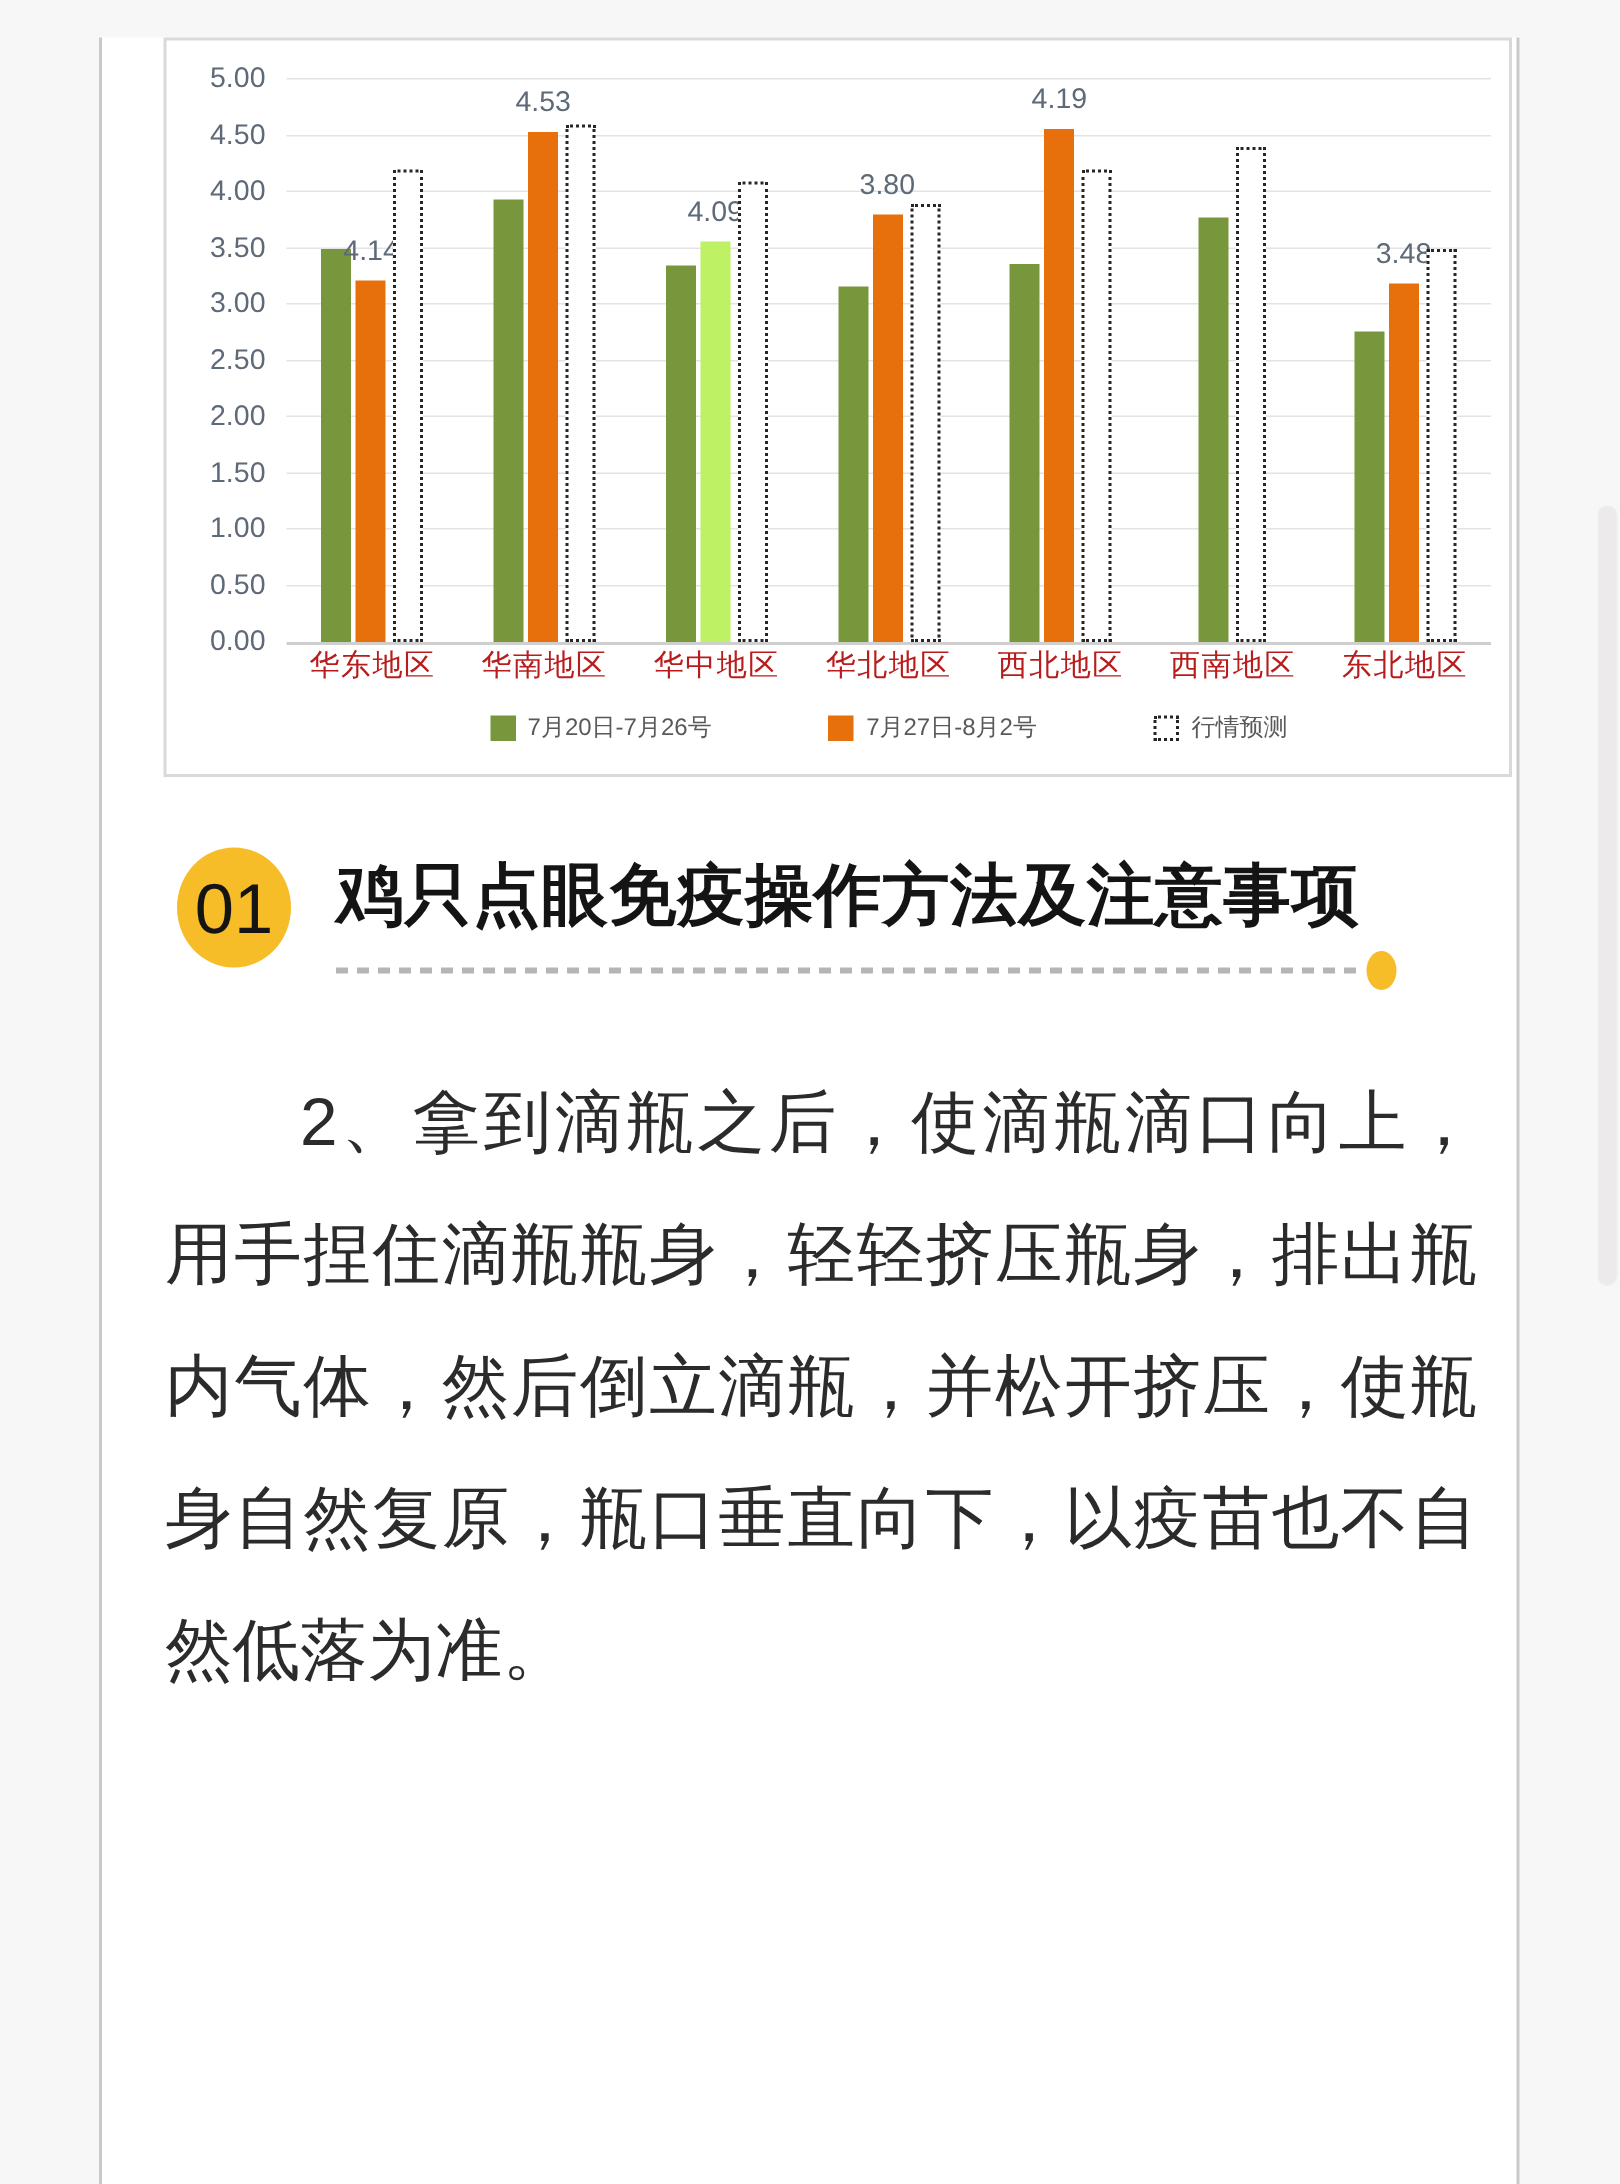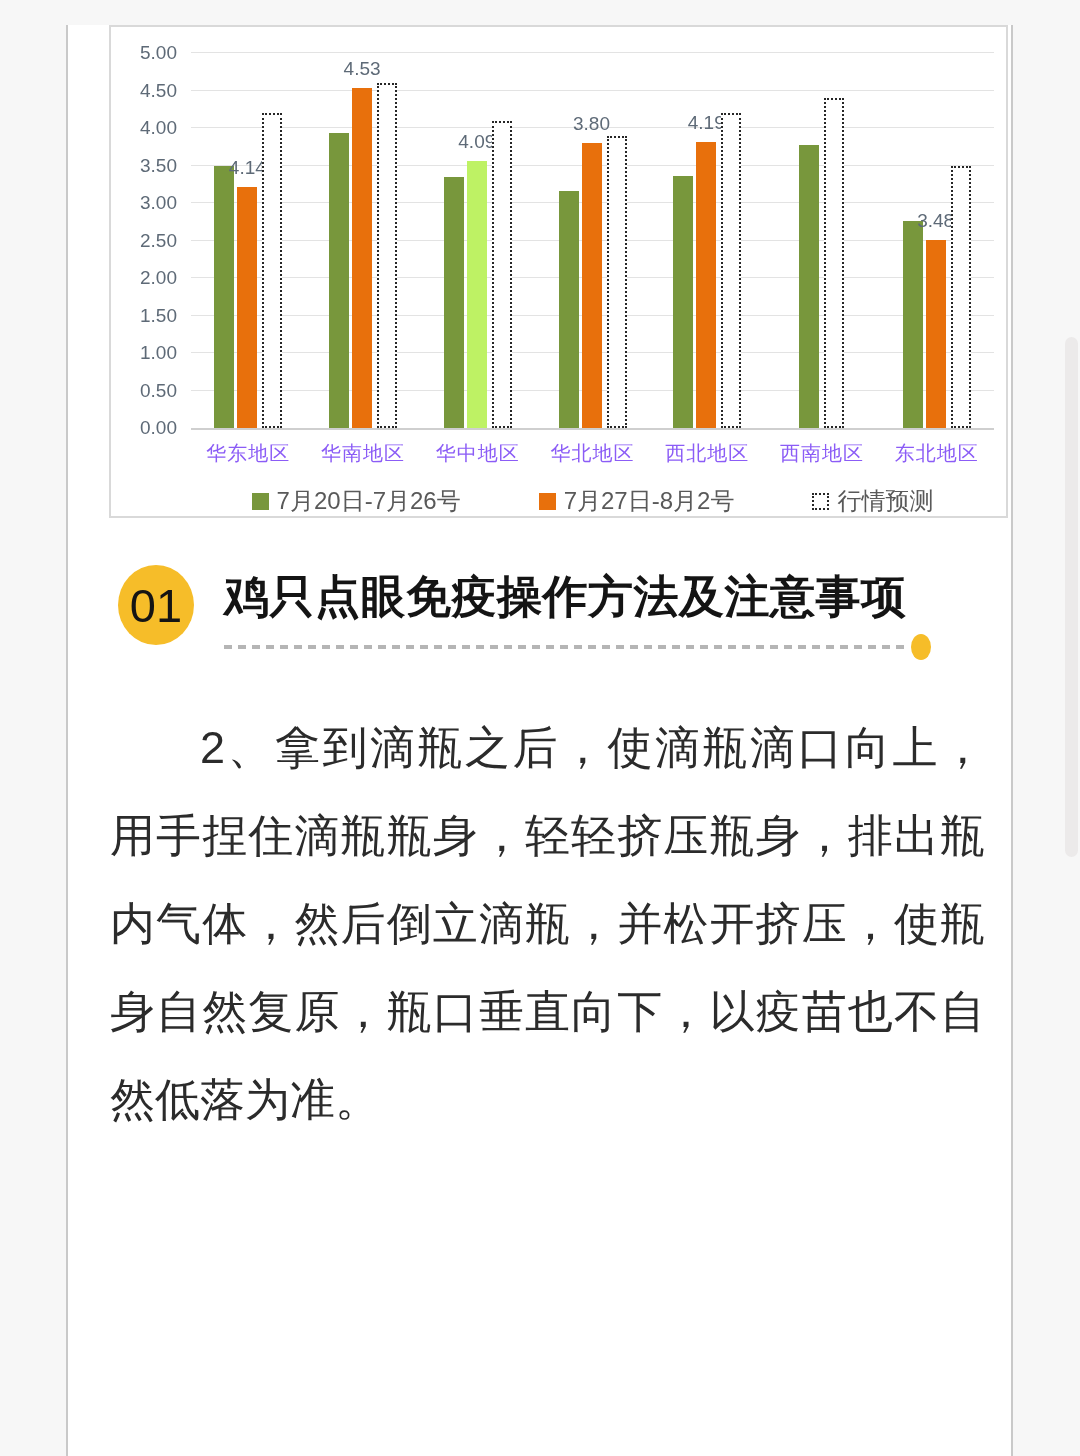"4.19" div.bar { height: 286px -> 342px }
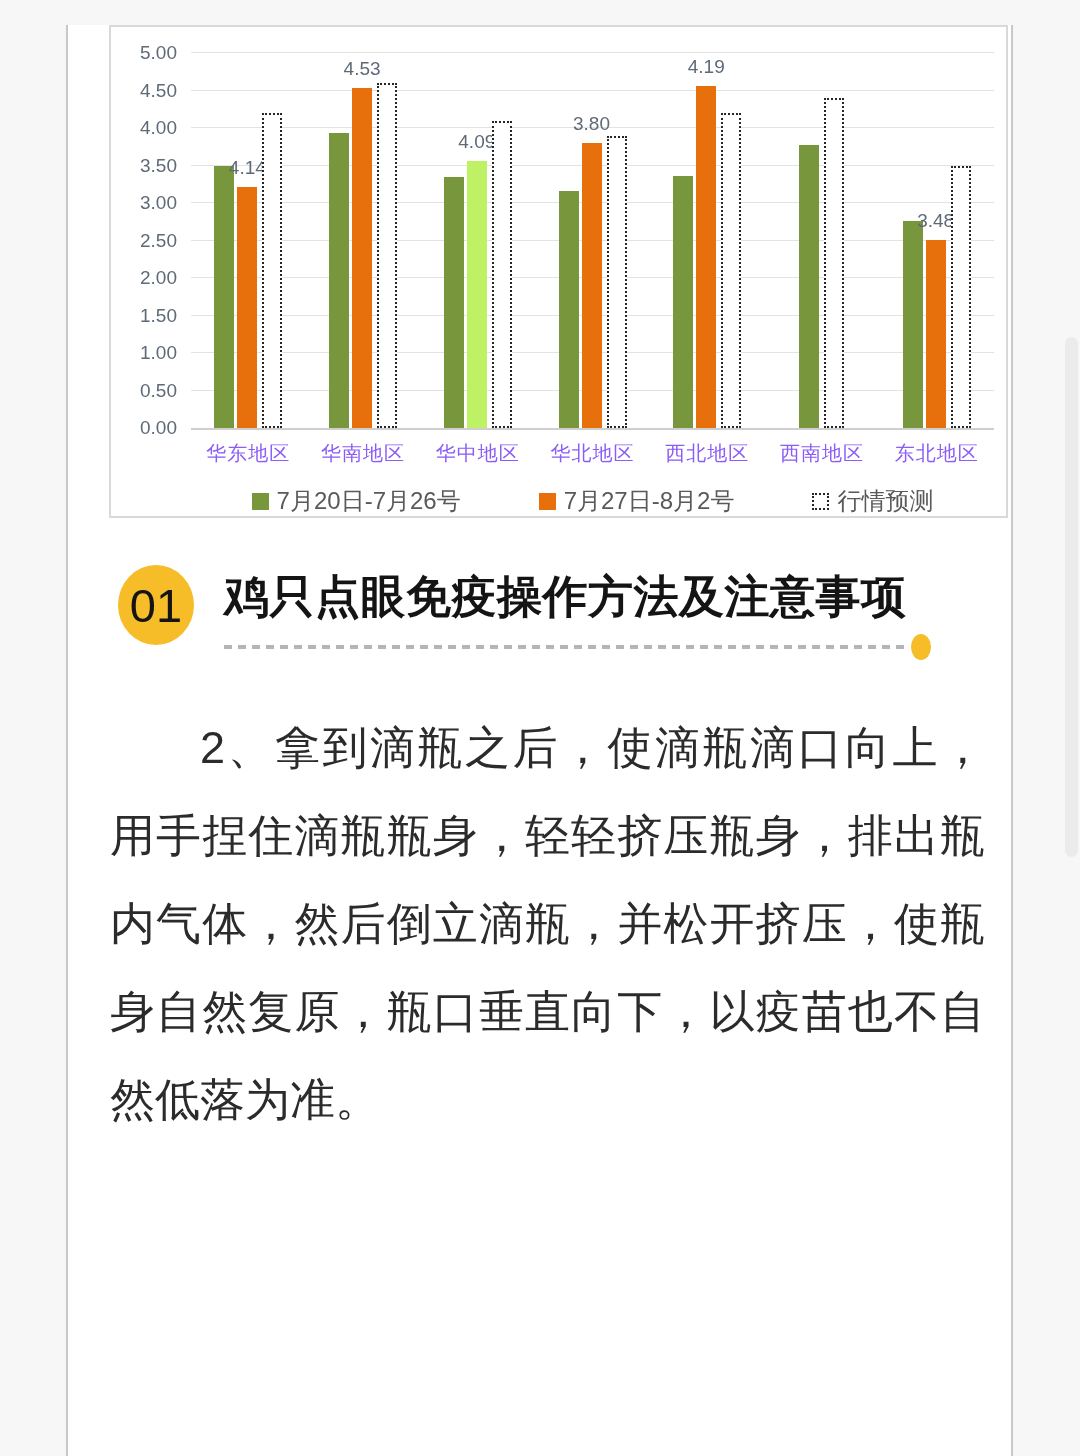"3.48" div.bar { height: 188px -> 239px }
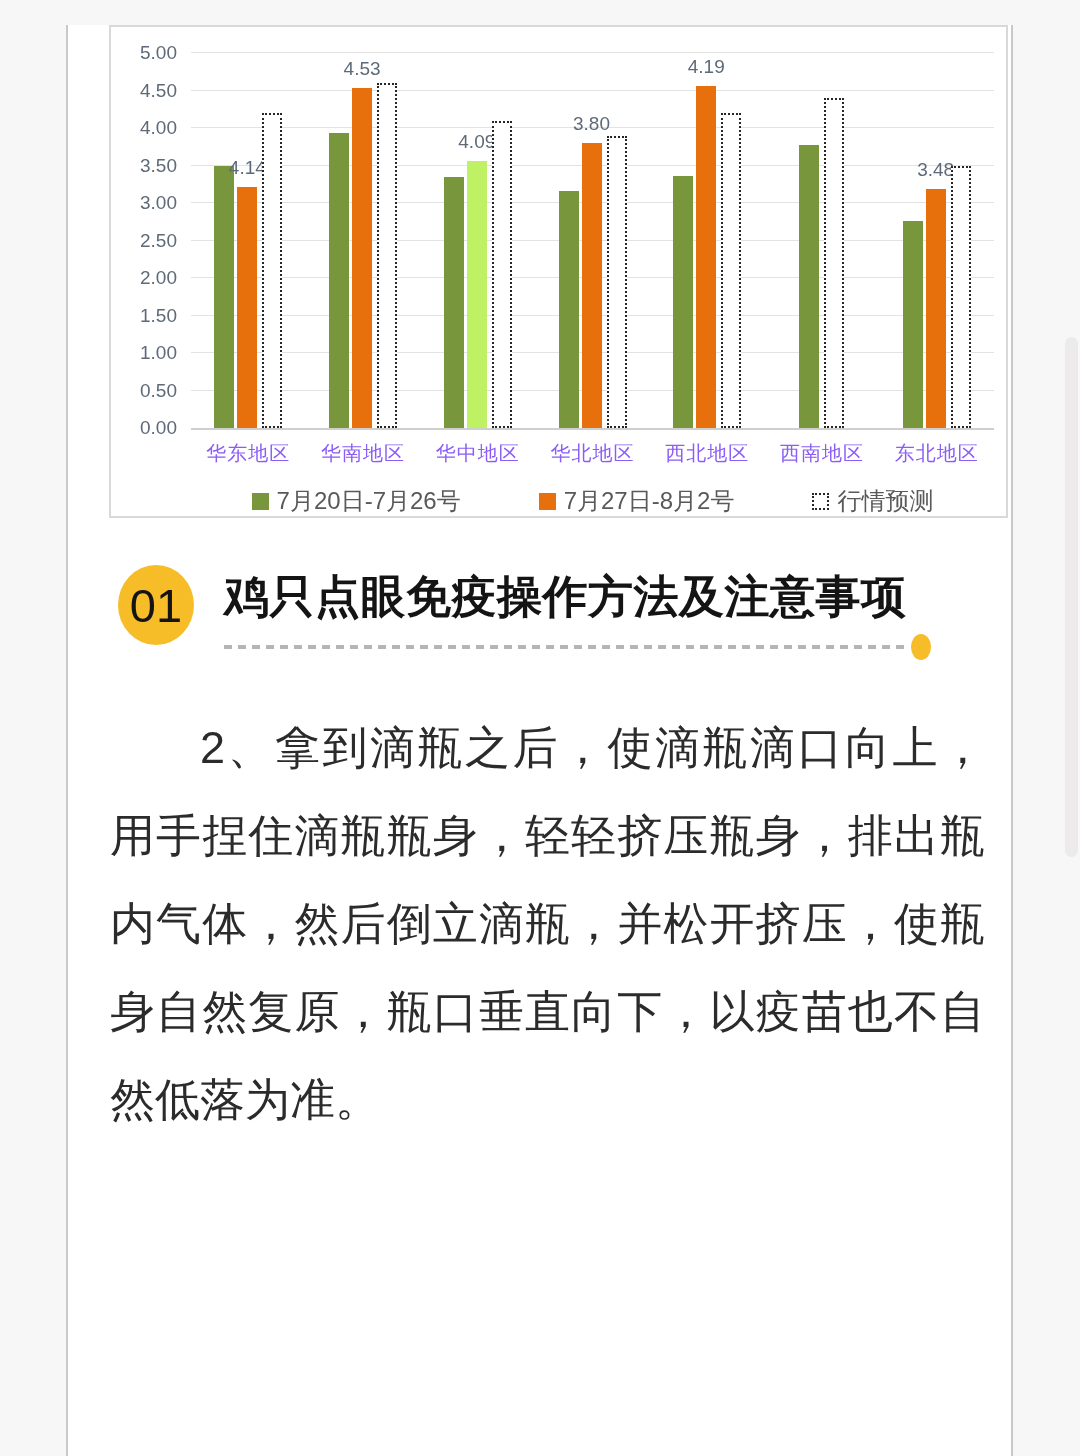"华东地区" .x-labels { color: #8b5cf6 -> #b91c1c; margin-top: 10px -> none }
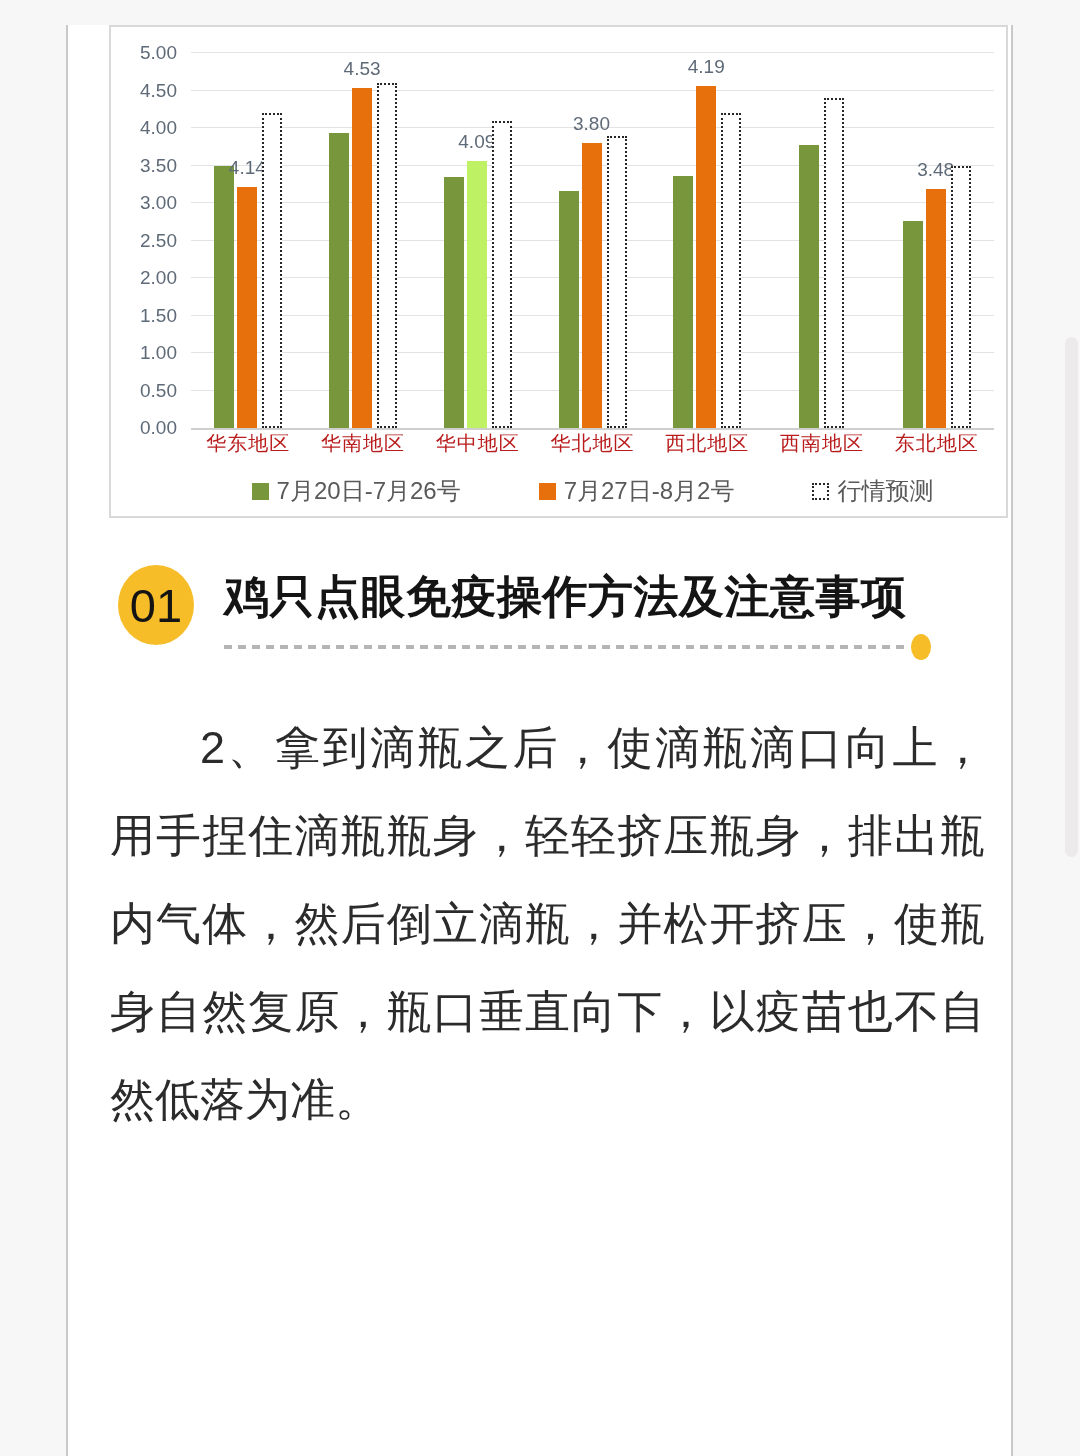"7月20日-7月26号" .legend { font-size: 24px -> 16px }
